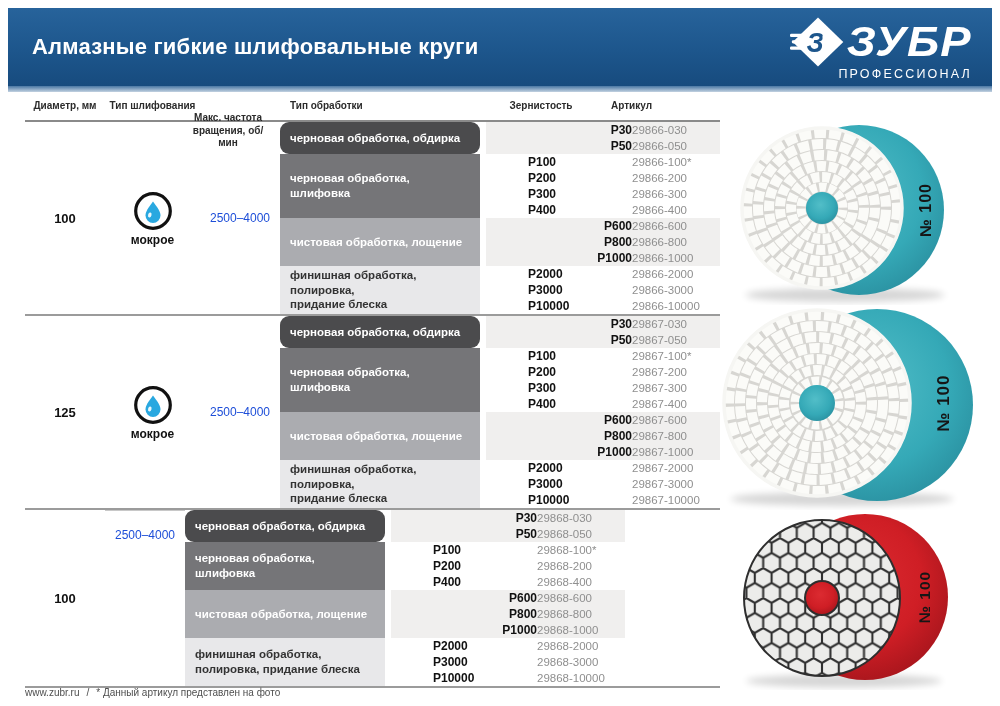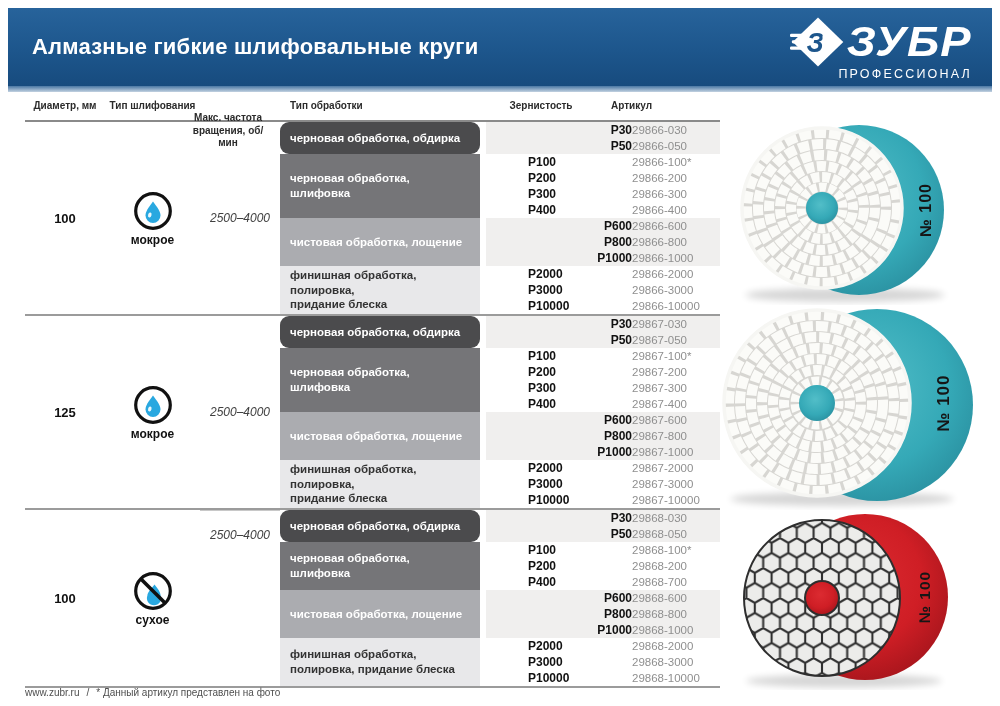"2500–4000" .col-f { color: #404040 -> #1d4ed8; font-style: italic -> none }
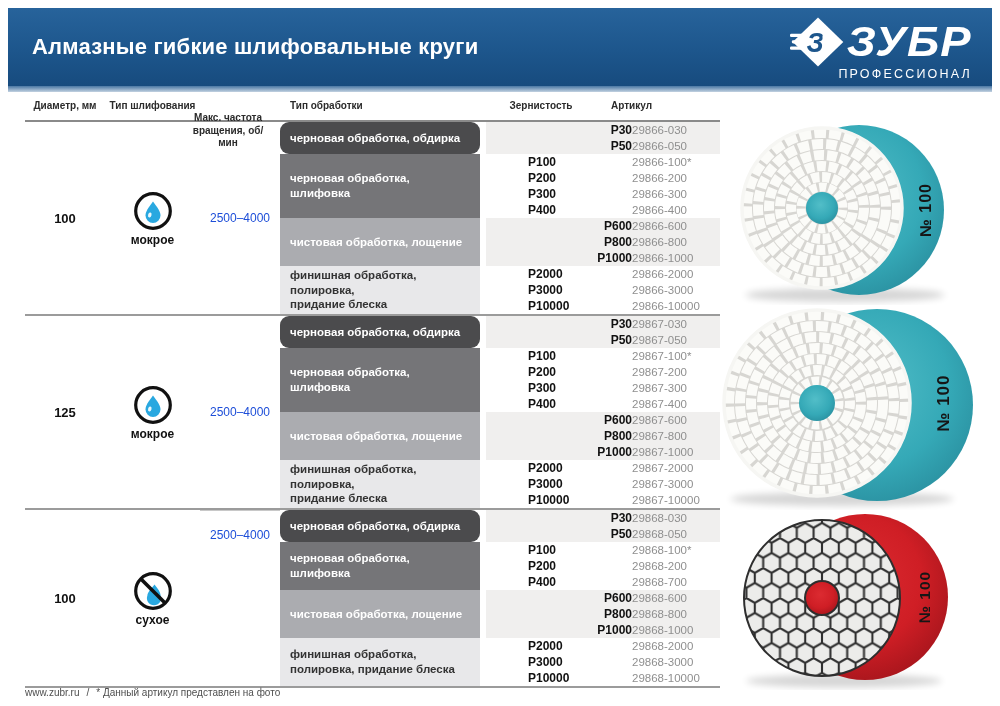"29868-700" span.art { text: 29868-700 -> 29868-400 }
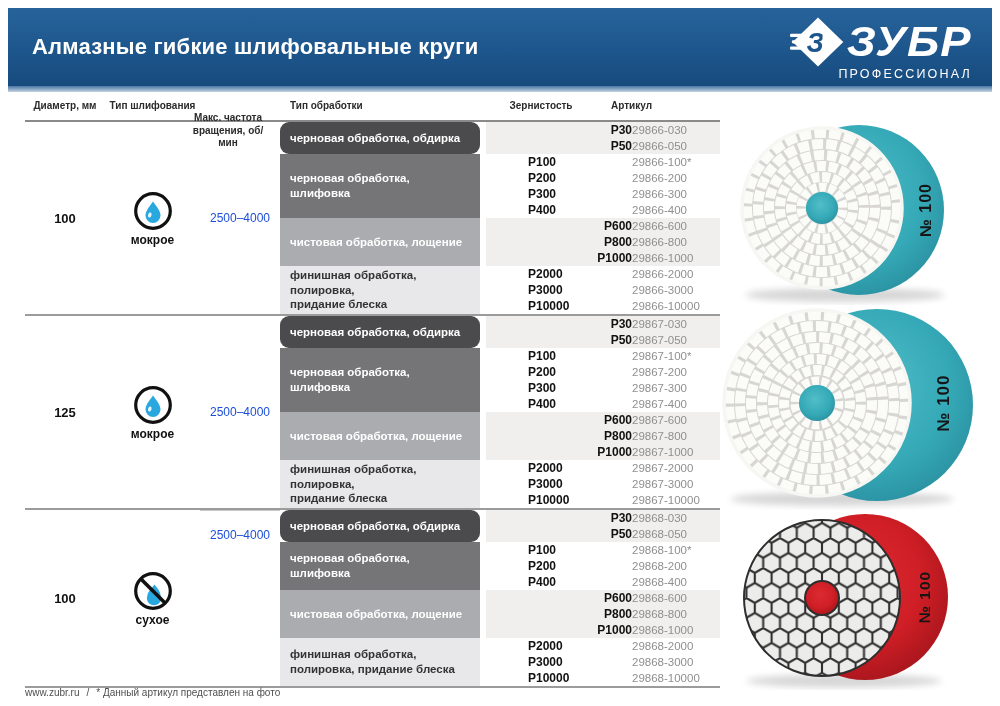"сухое" div.col-t { html: <div> <svg> <circle></circle> <path></path> <line></line> </svg> <div>сухое</div> </div> -> none }
